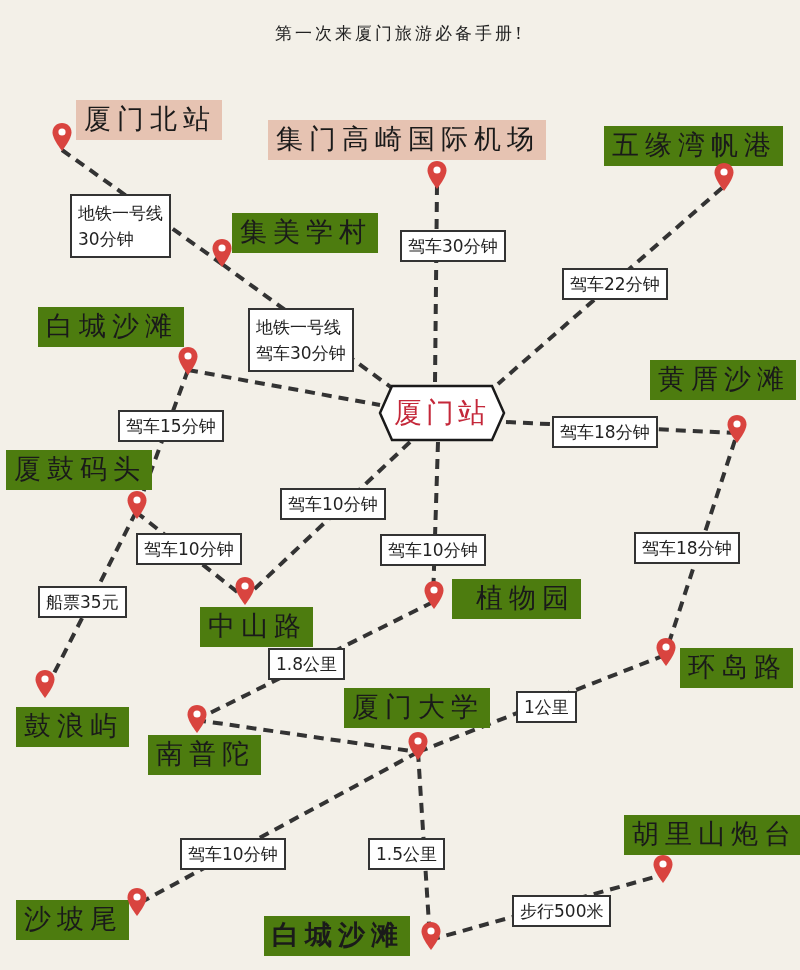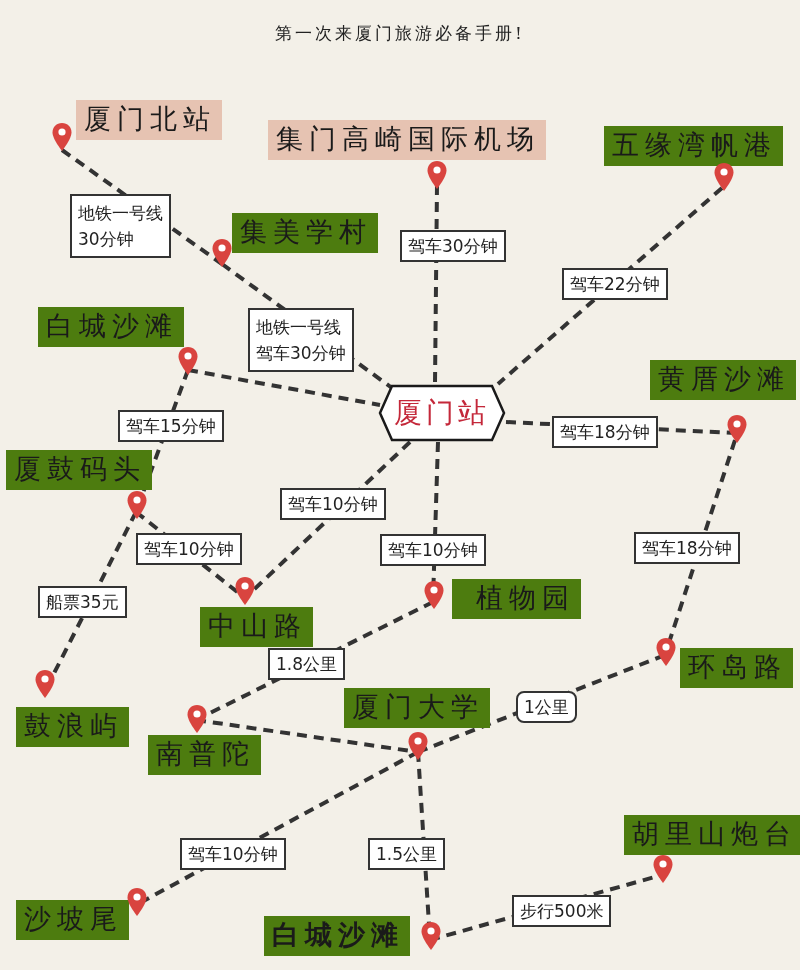"1公里" div.edge { border-radius: 8px -> none }
